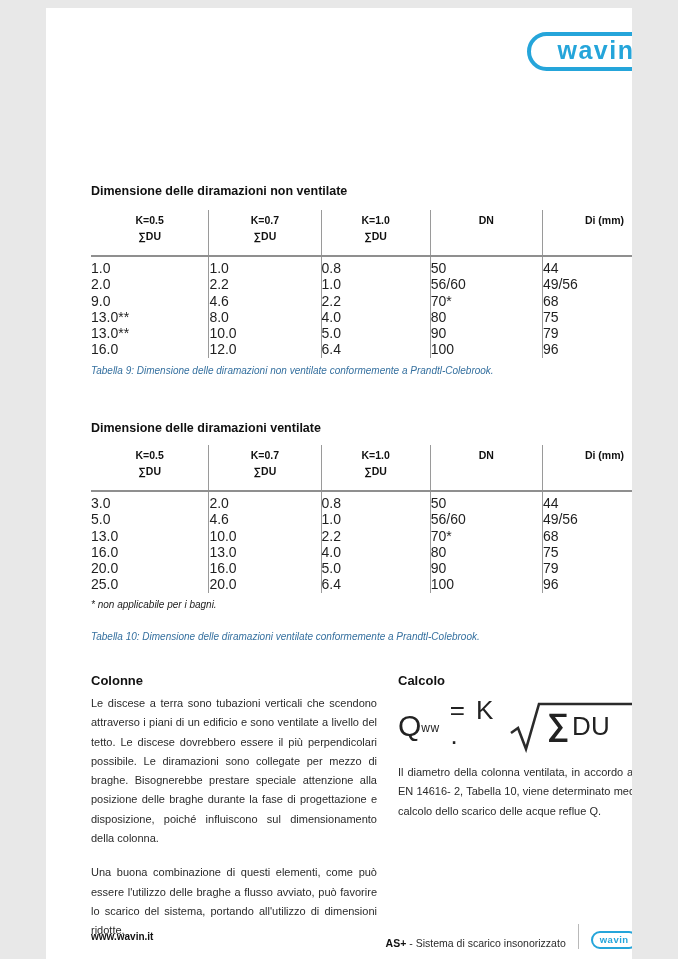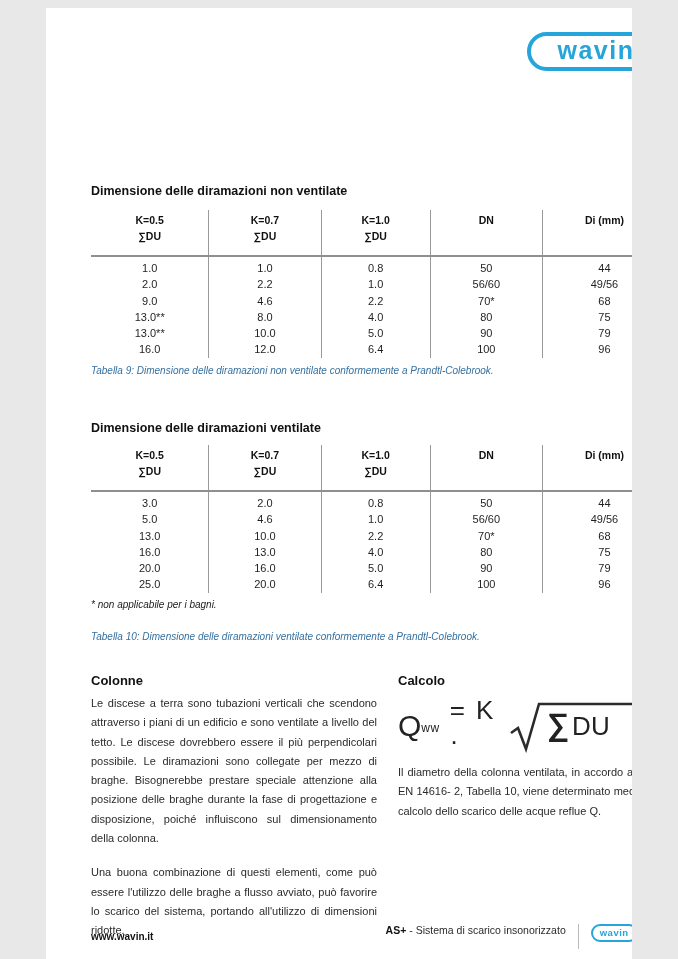"1.0" table.dim td { font-size: 11px -> 14px; text-align: center -> left }
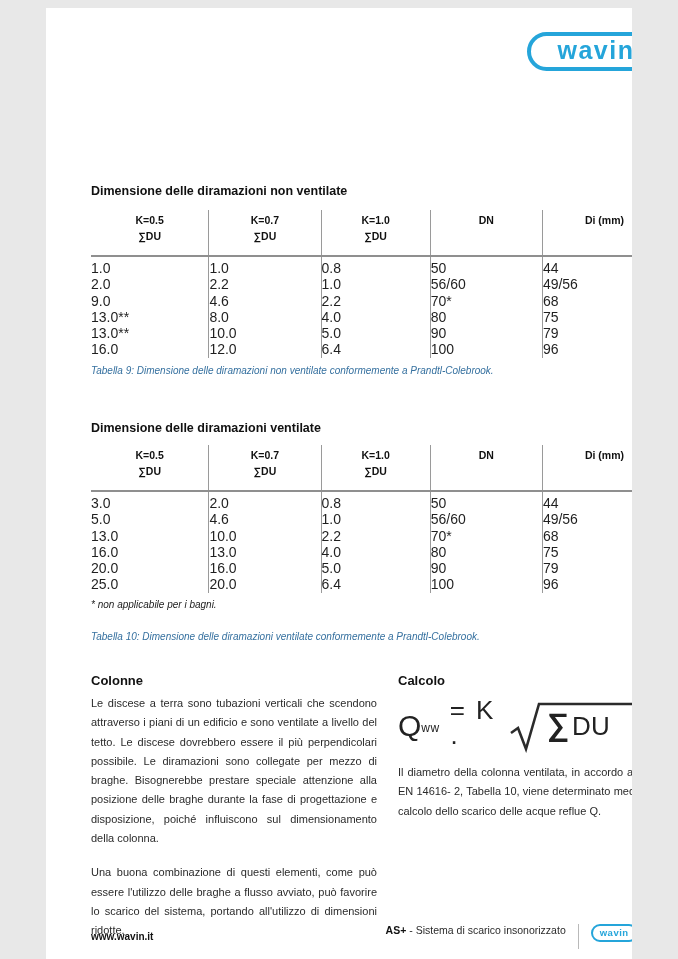"AS+ - Sistema di scarico" .foot-right { align-items: flex-start -> flex-end }
